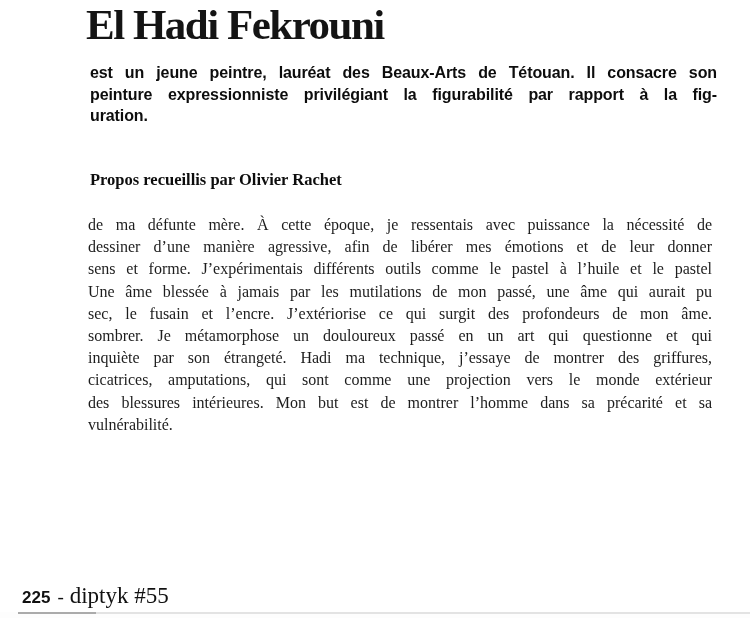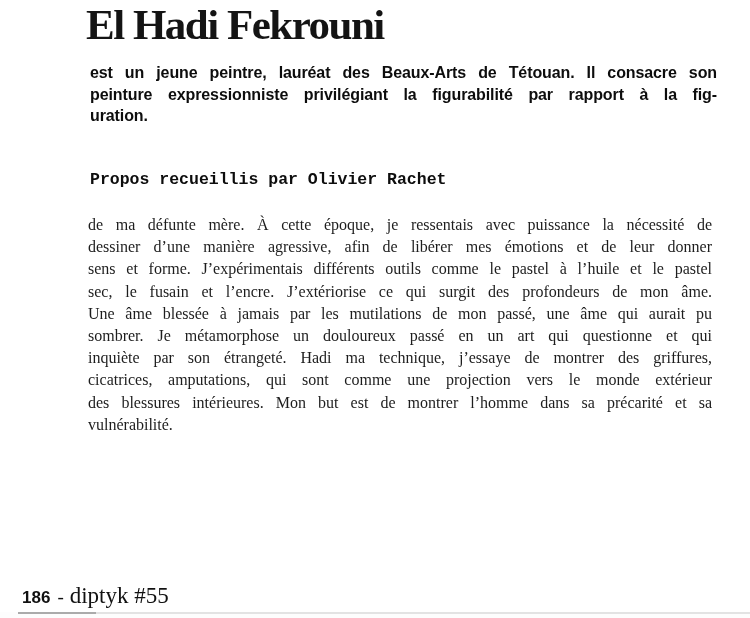"Propos recueillis par Olivier Rachet" .byline { font-family: Liberation Mono, monospace -> Liberation Serif, serif }
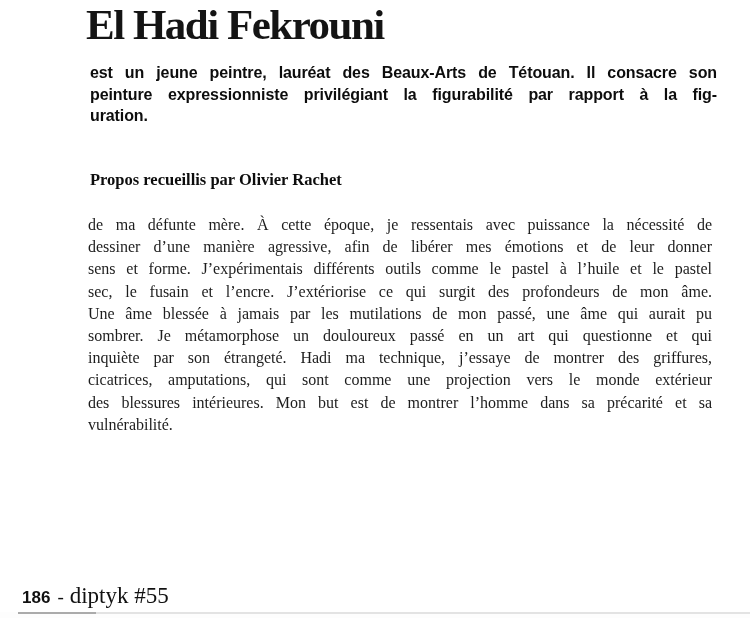"sec, le fusain et l’encre." div.jline { order: before "Une âme blessée à jamais" -> after "Une âme blessée à jamais" }
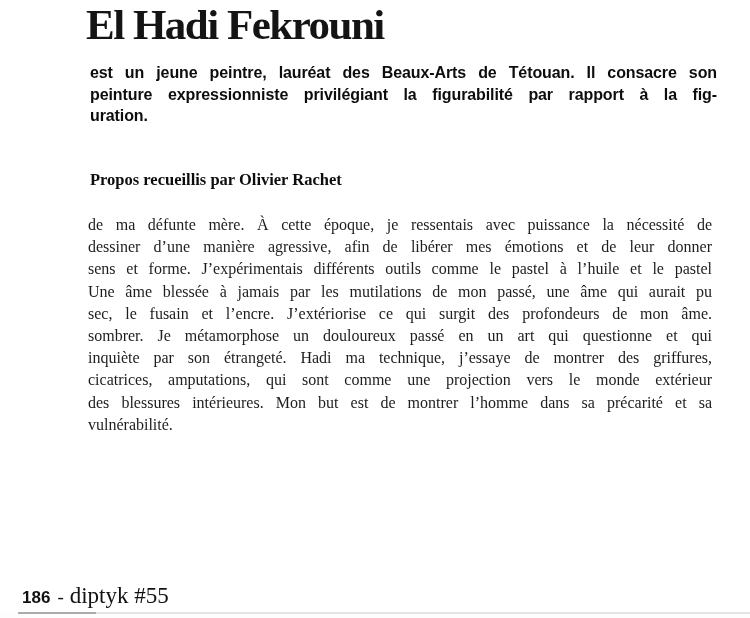"186" span.page-num { text: 186 -> 225 }
